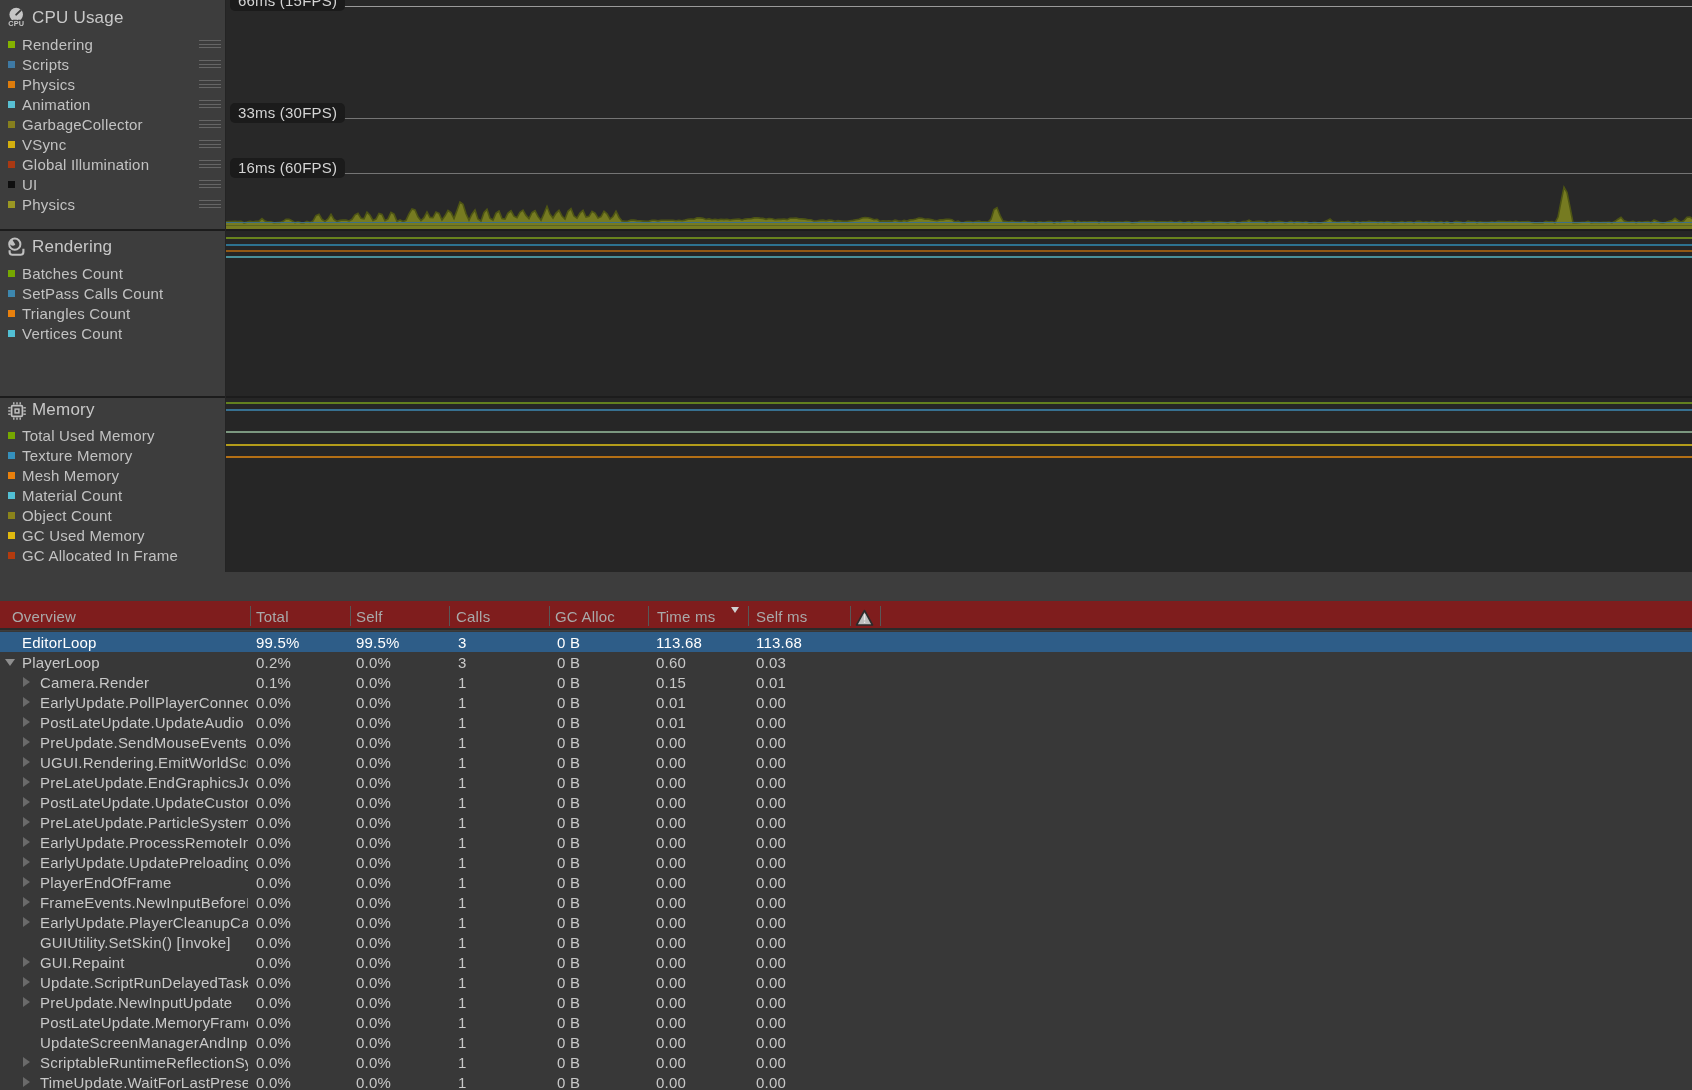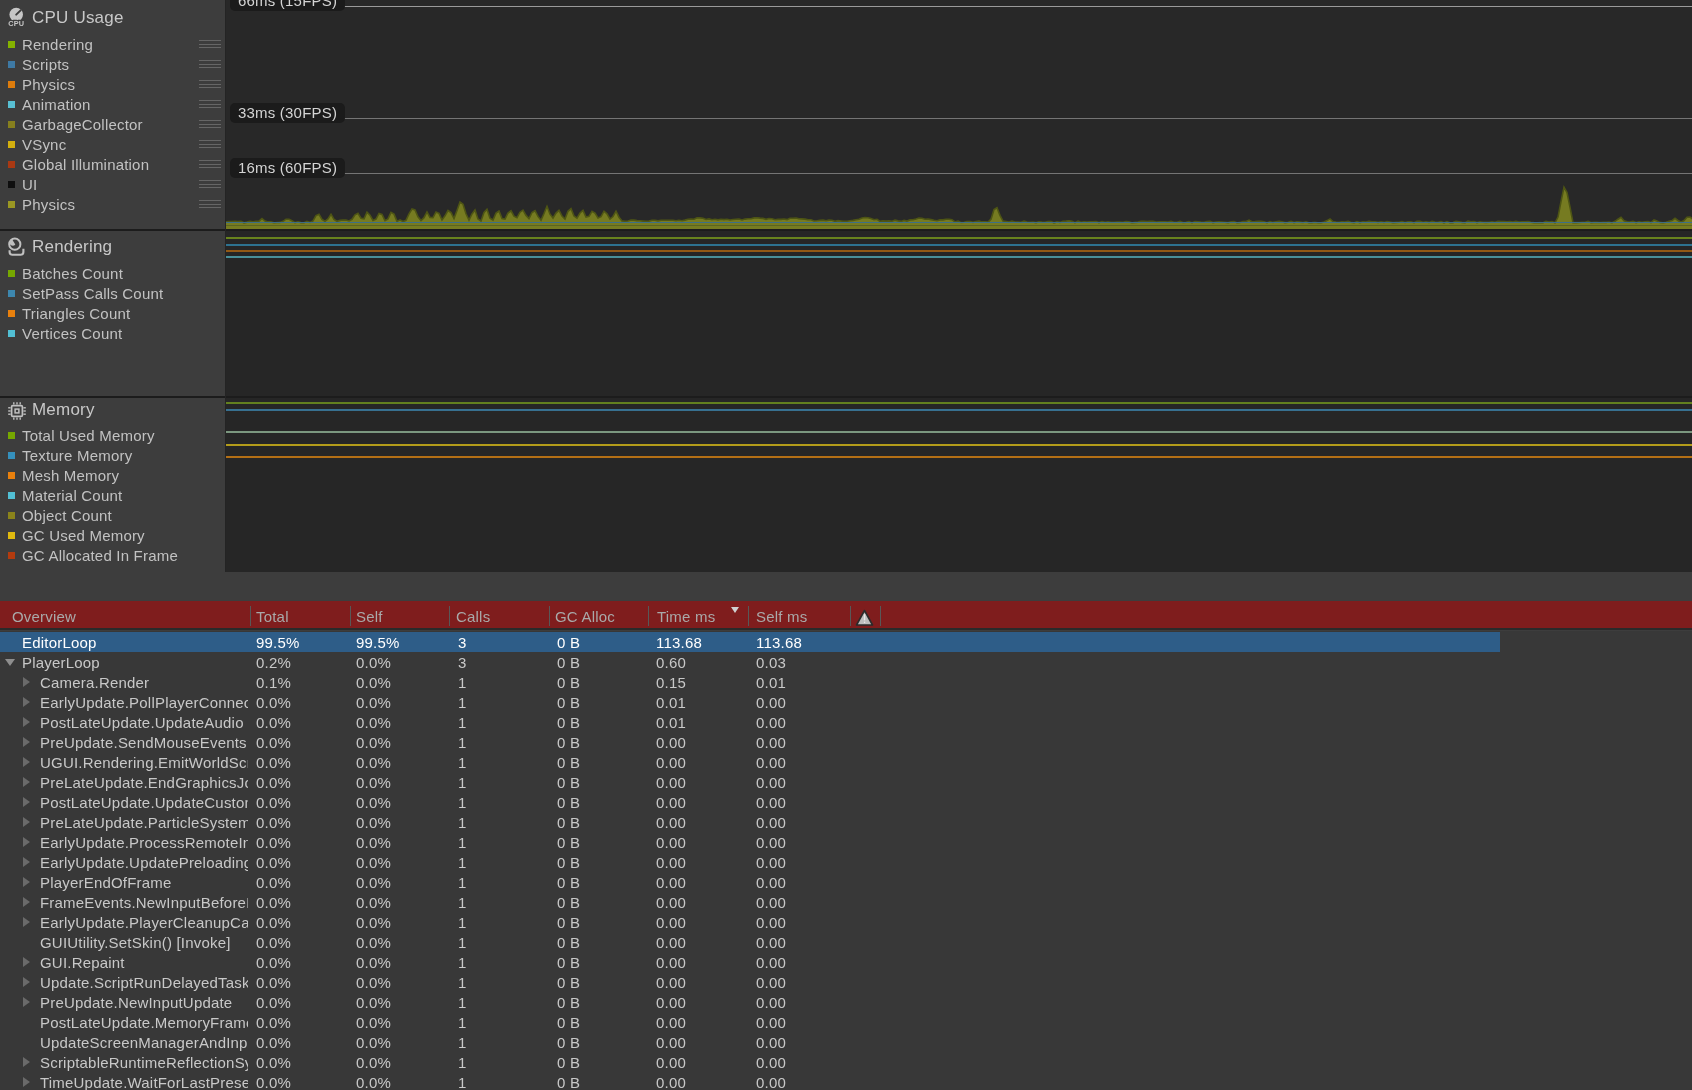"EditorLoop" .row { width: 1500px -> 1692px }
